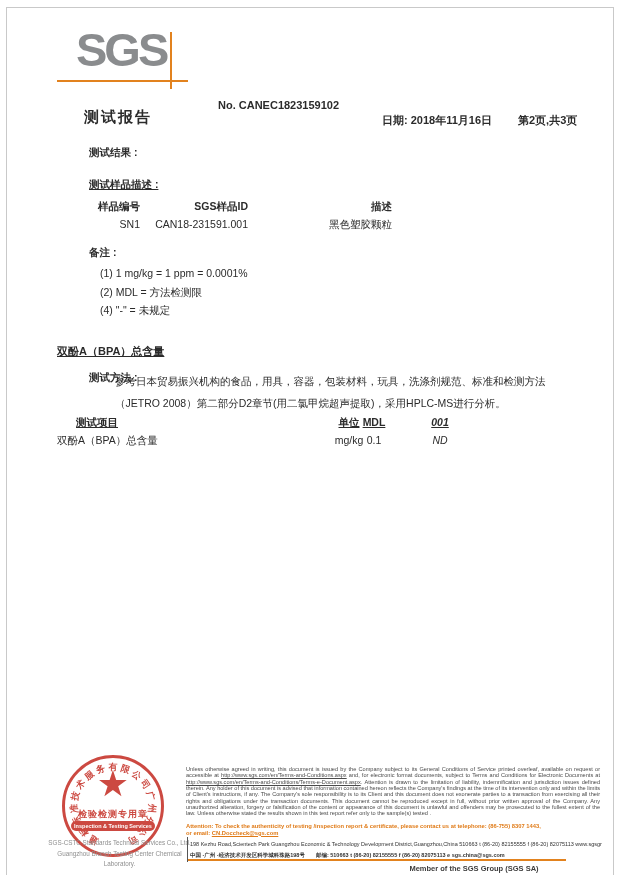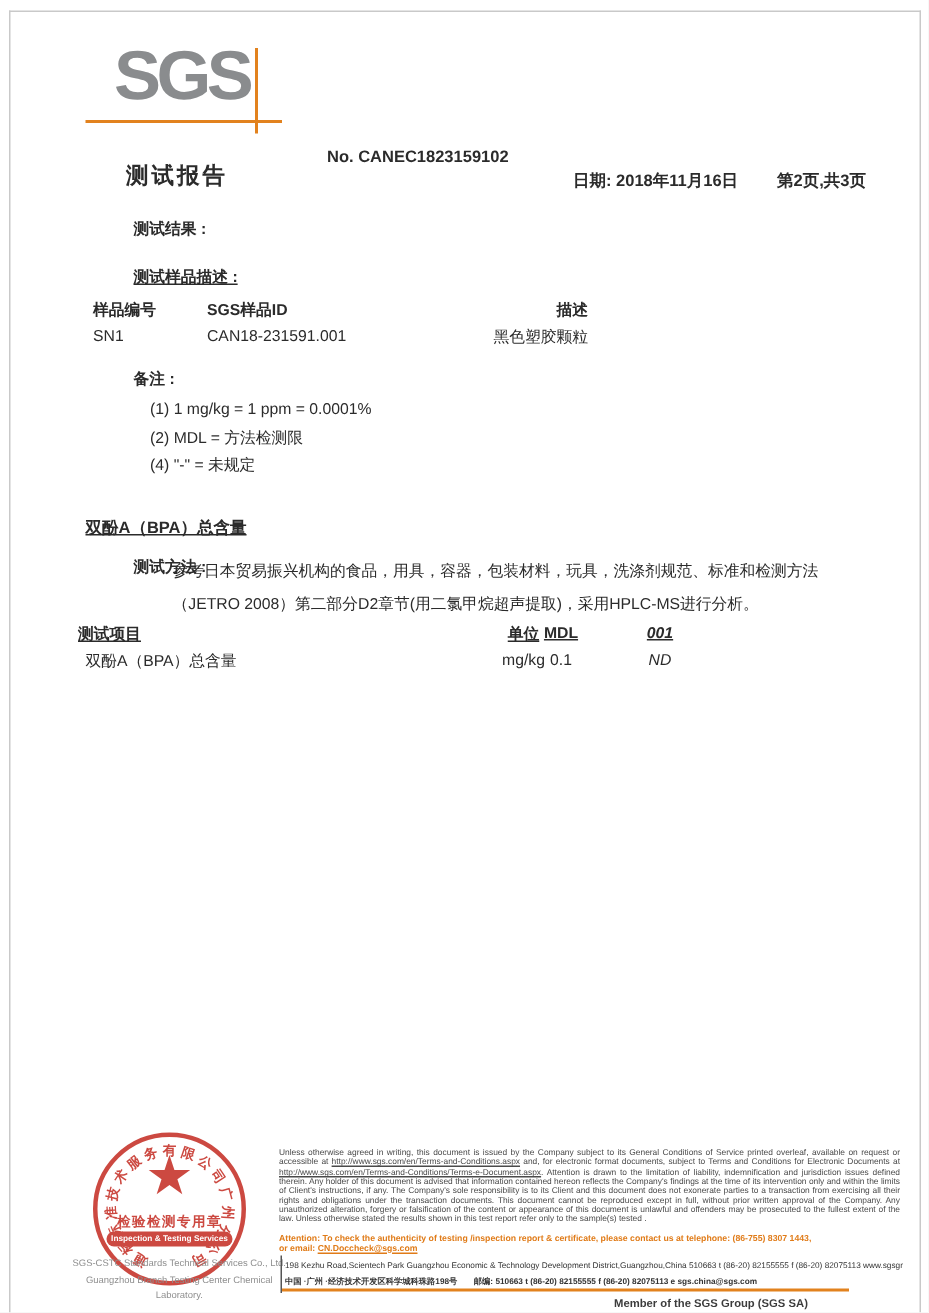"样品编号" .col-c { text-align: left -> right }
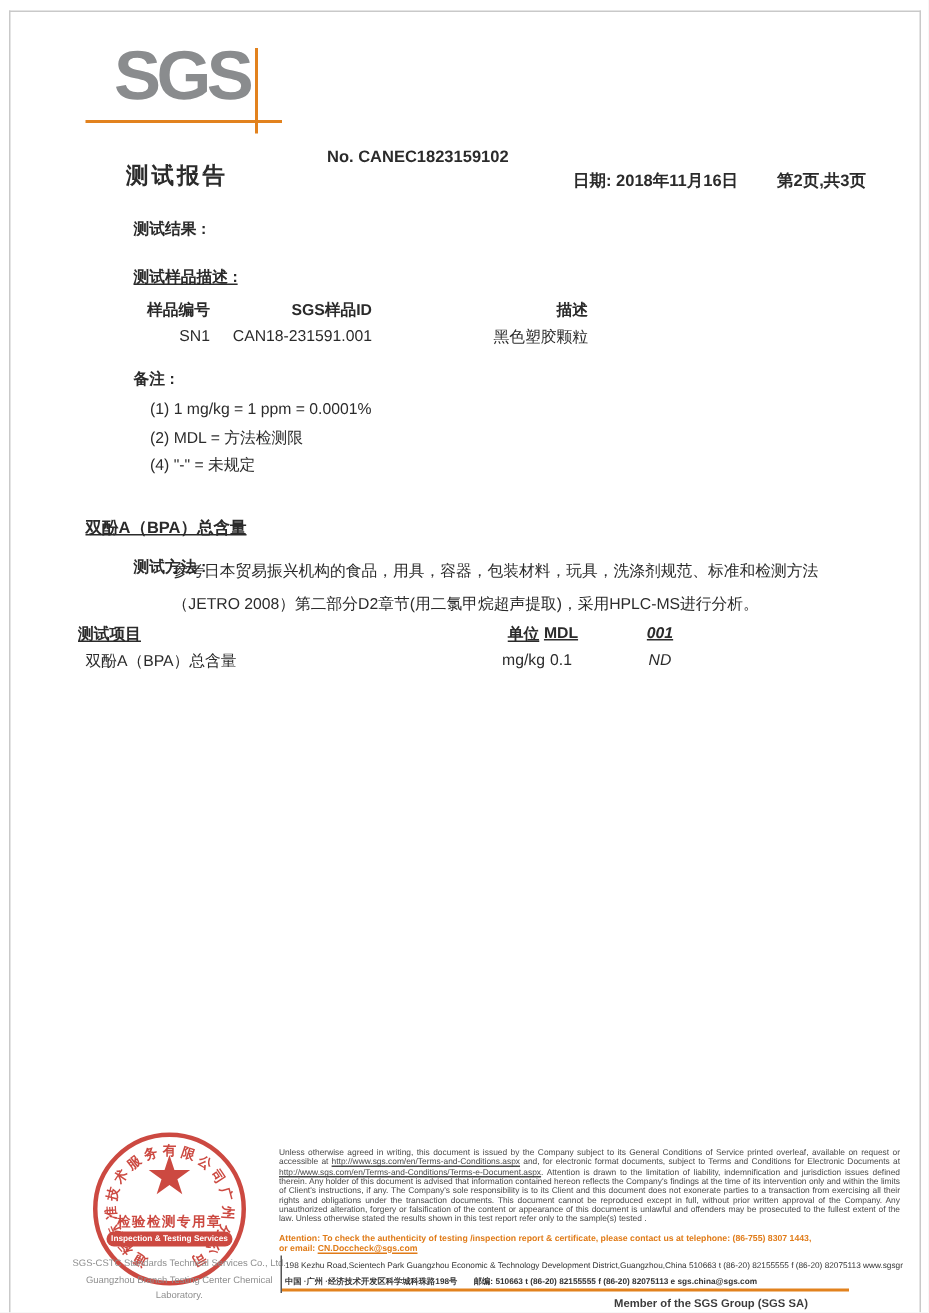"测试项目" .rt-item-h { left: 52px -> 76px }
